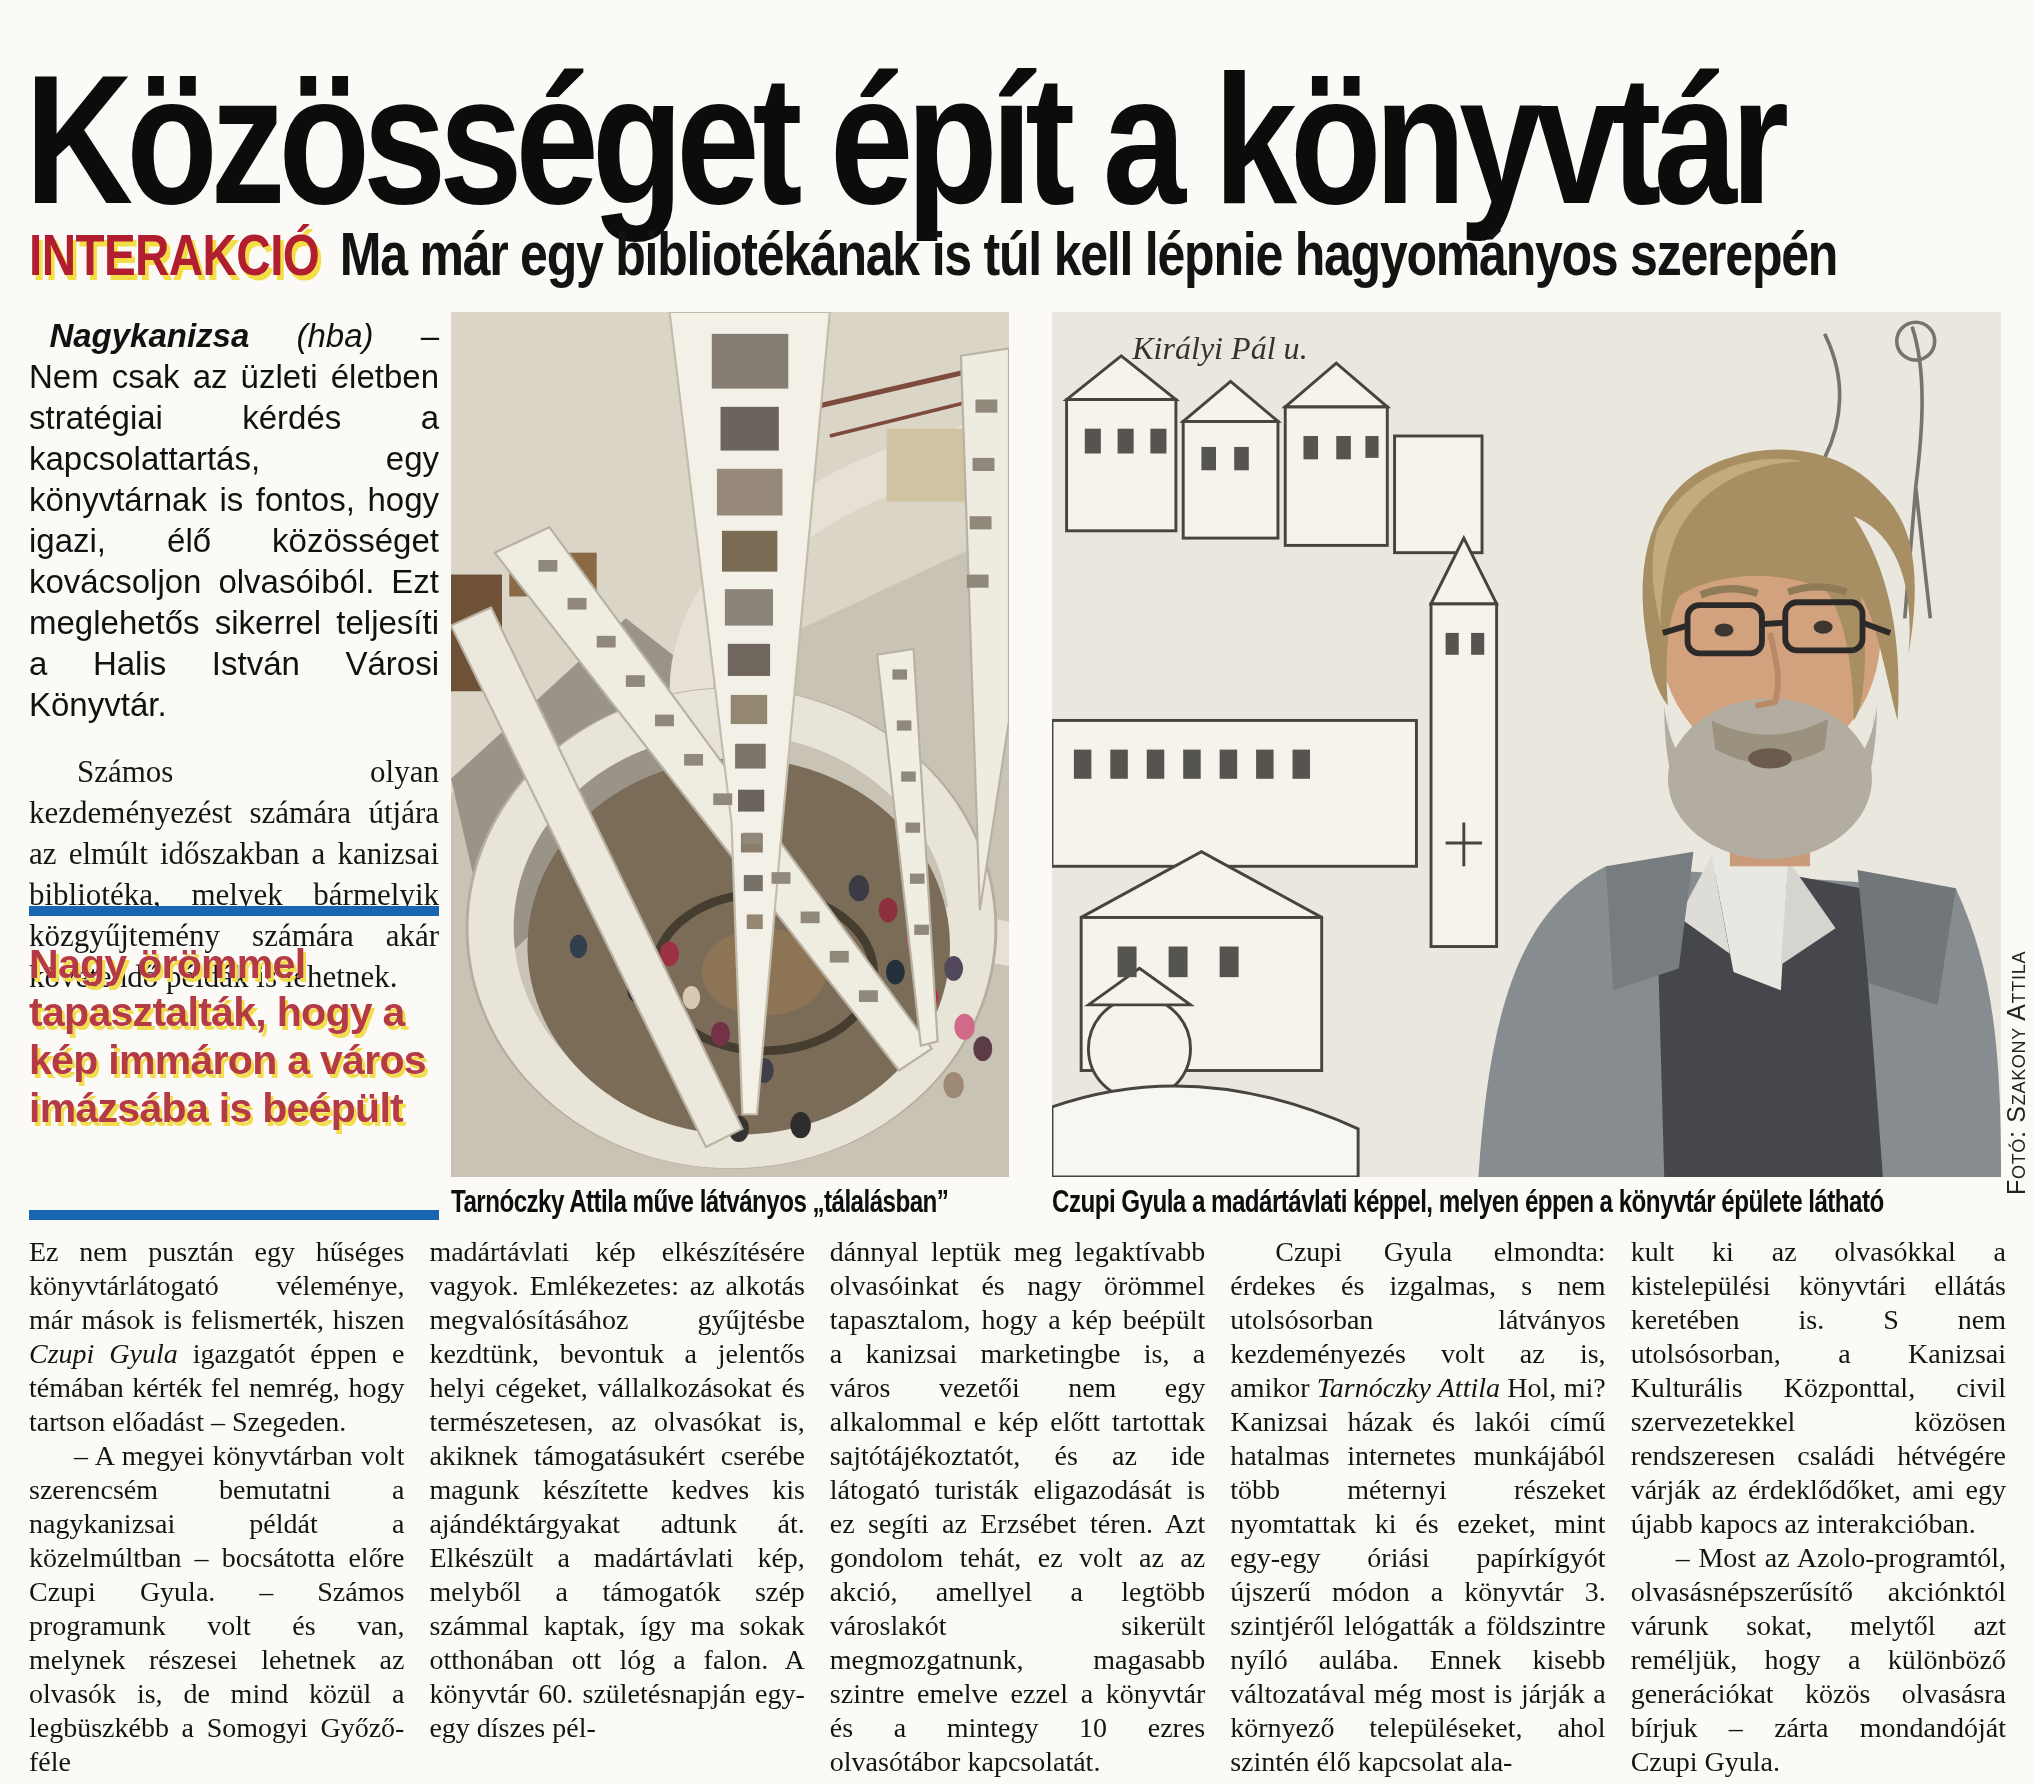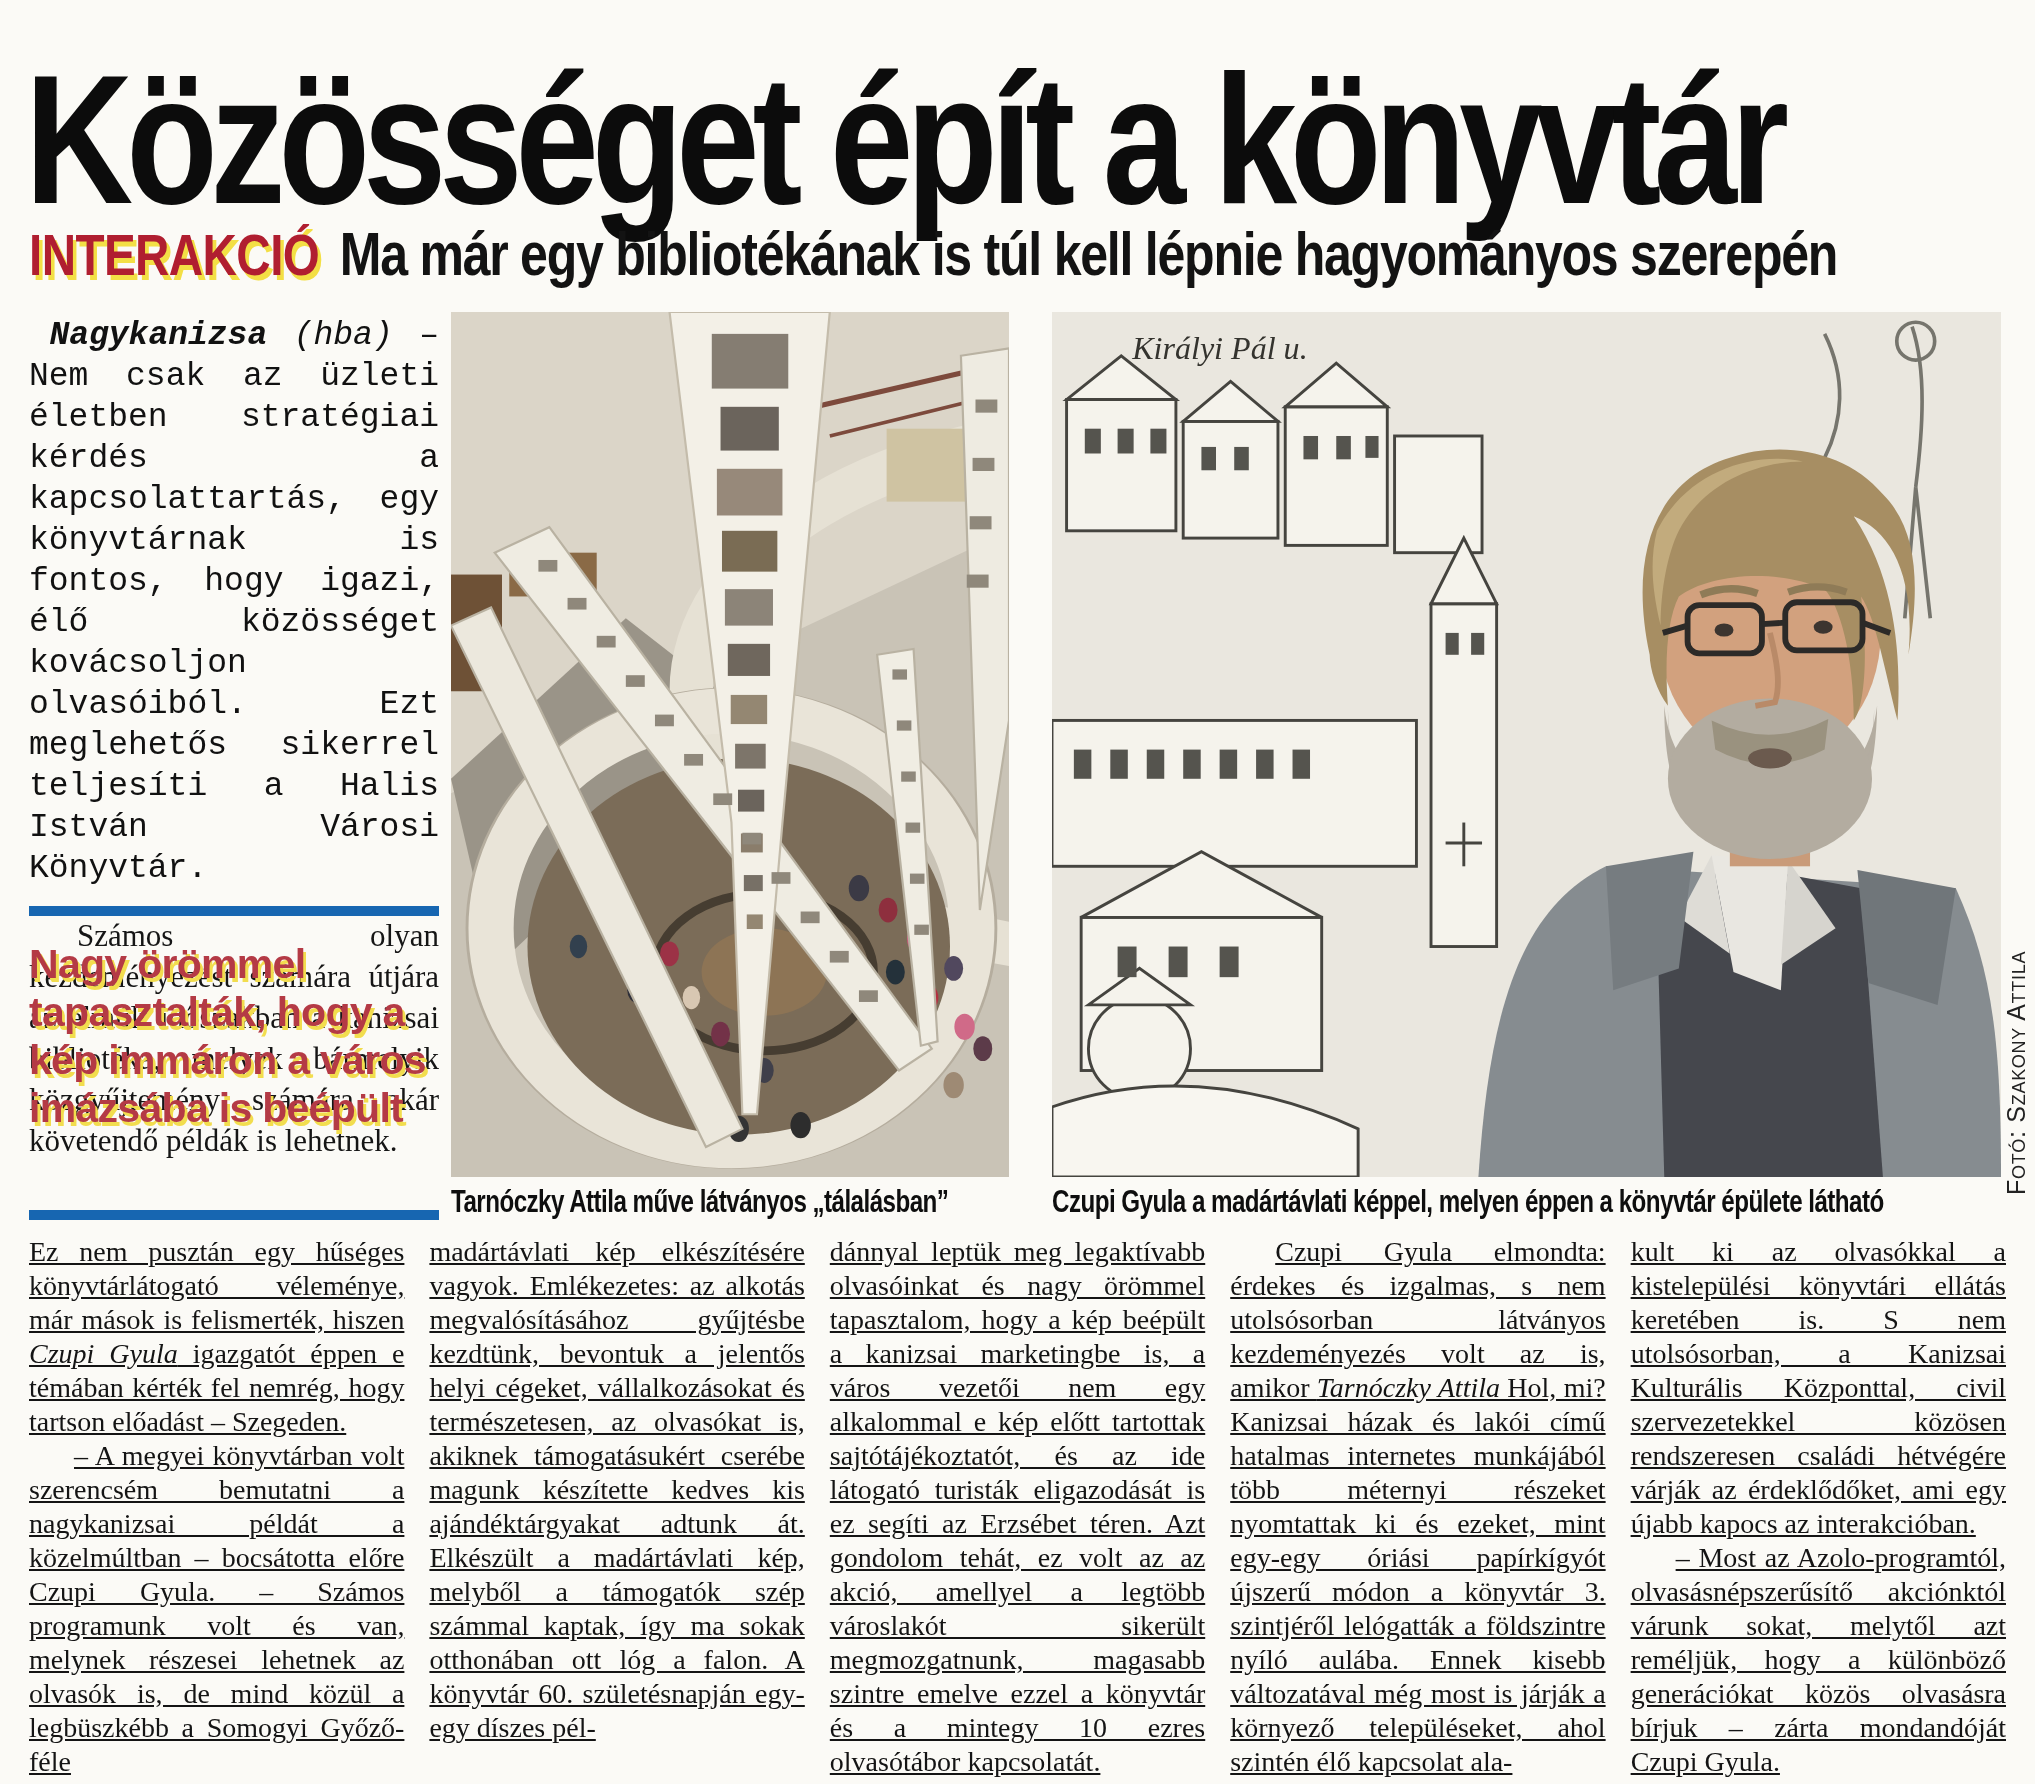"Nagykanizsa (hba) – Nem csak" .lead-p1 { font-family: Liberation Mono, monospace -> Liberation Sans, sans-serif }
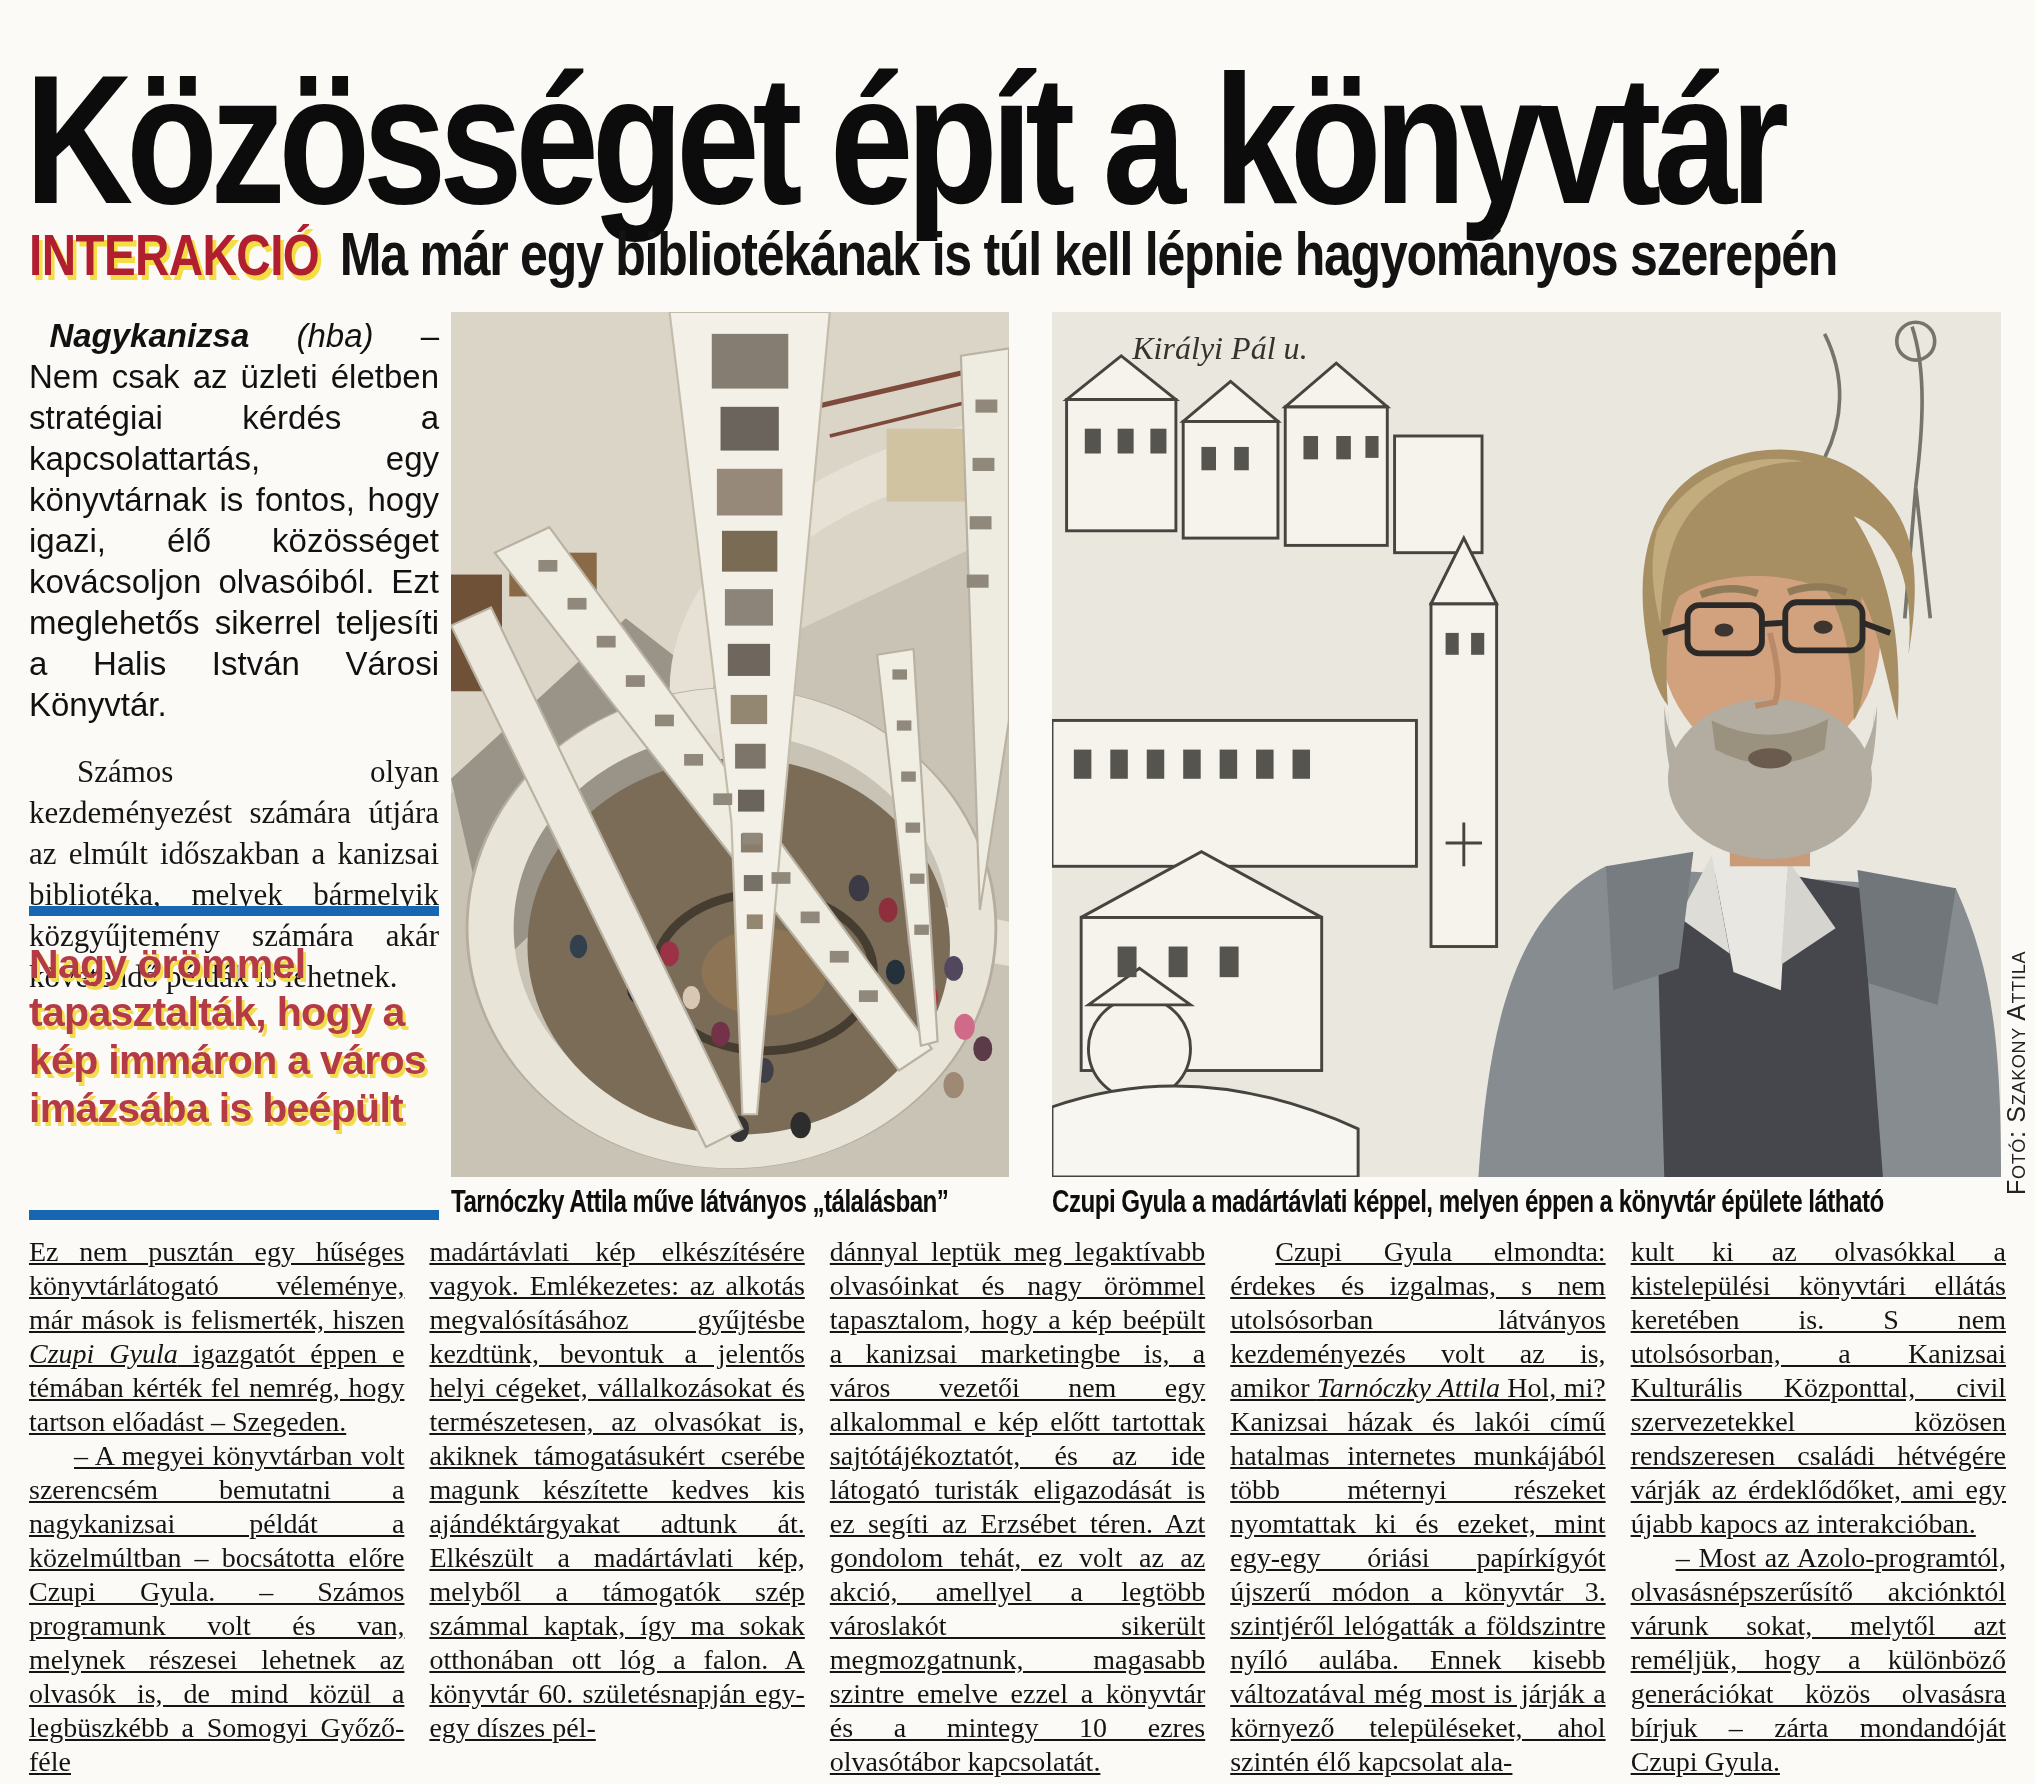"Ez nem pusztán egy hűséges" .body-col { text-decoration: underline -> none }
